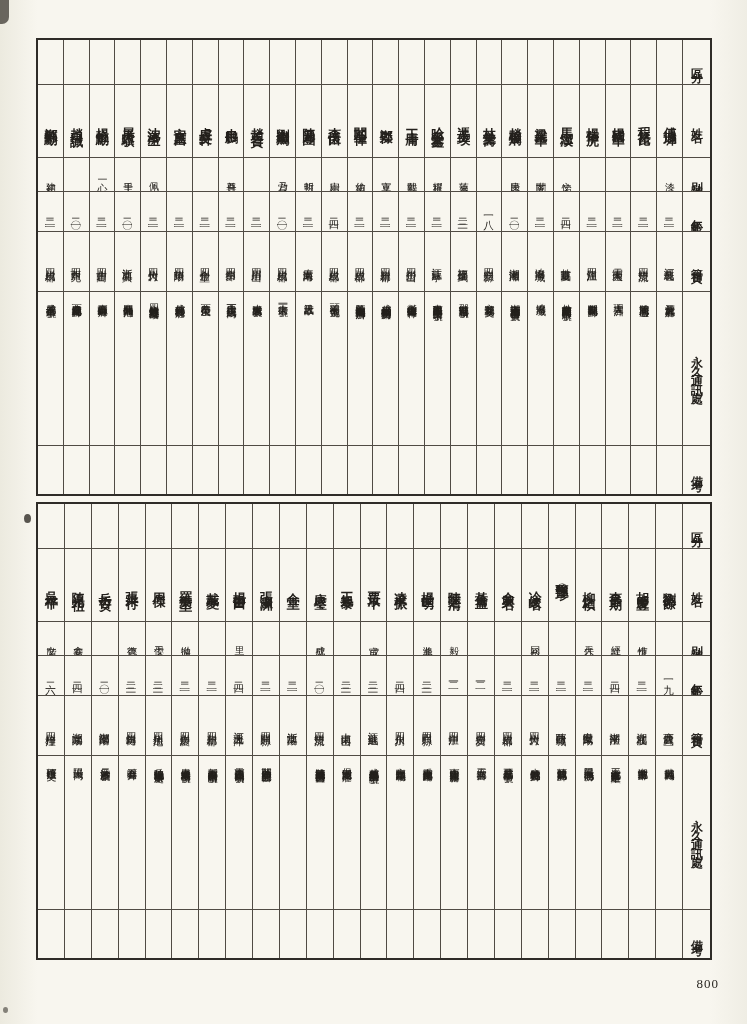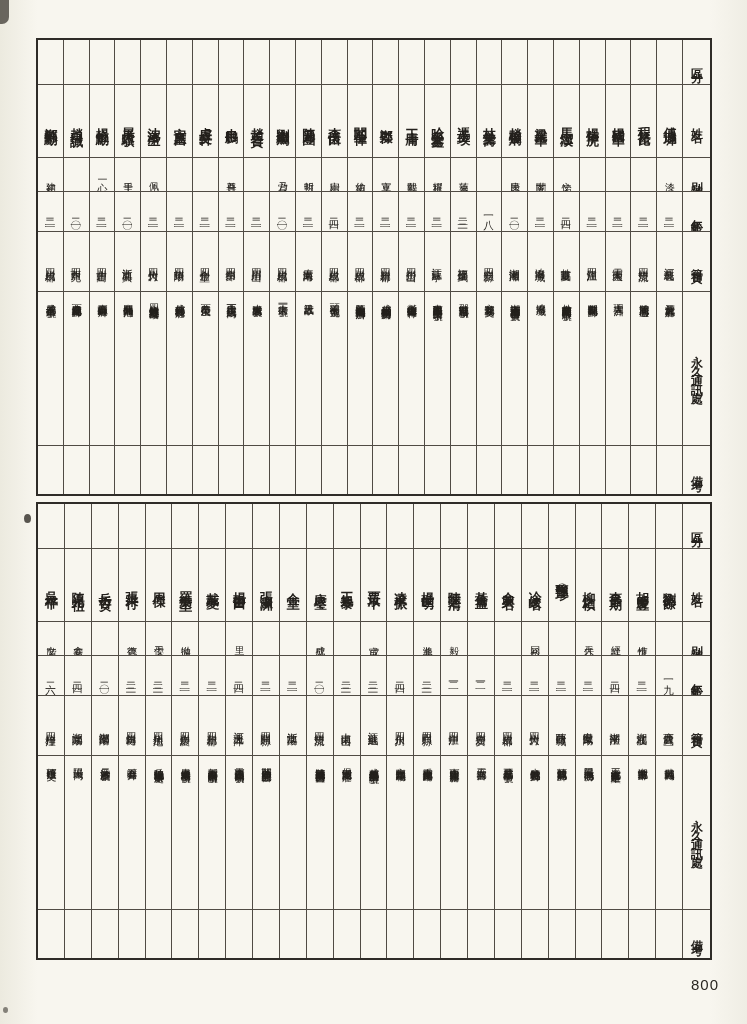"800" .page-num { font-family: Liberation Sans, sans-serif -> Liberation Serif, serif; font-size: 15px -> 13px }
